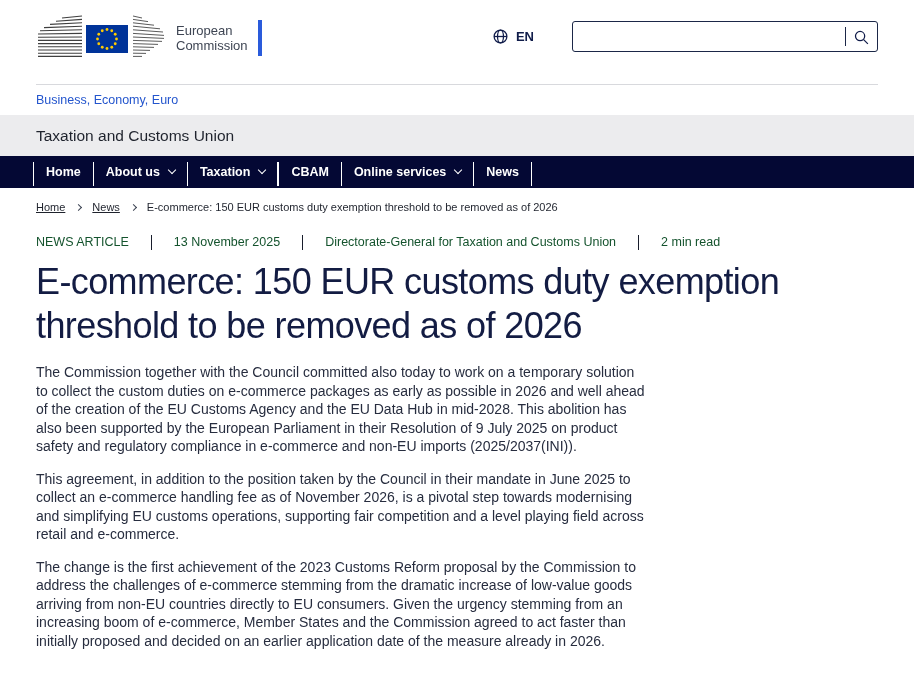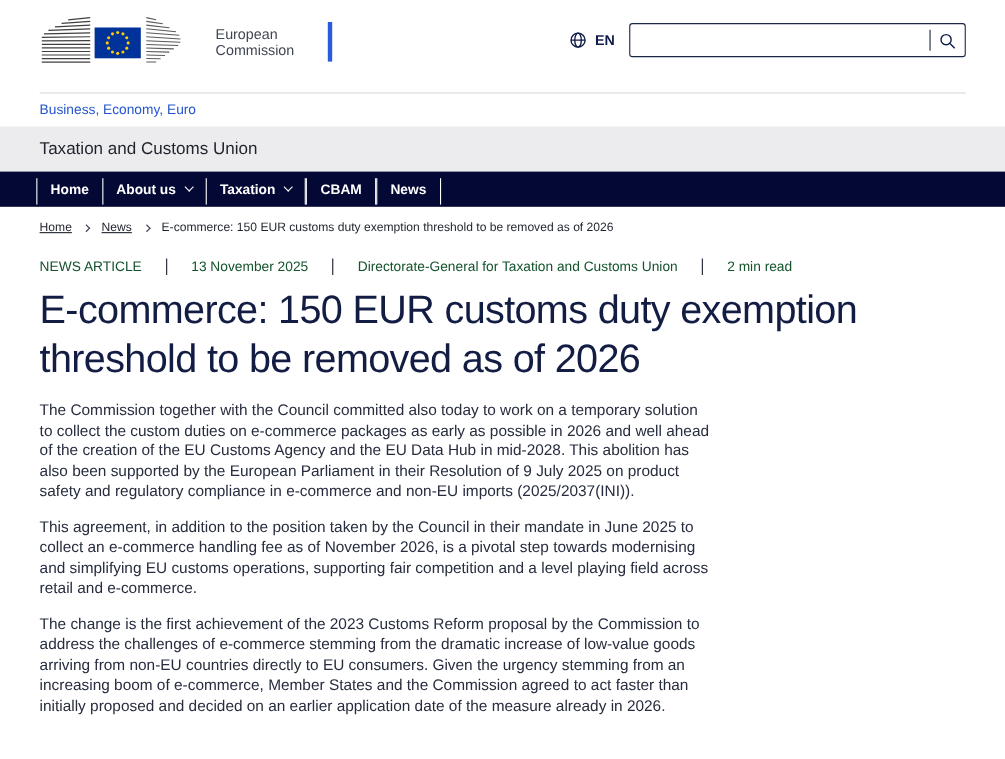"European" .logo { gap: 20px -> none }
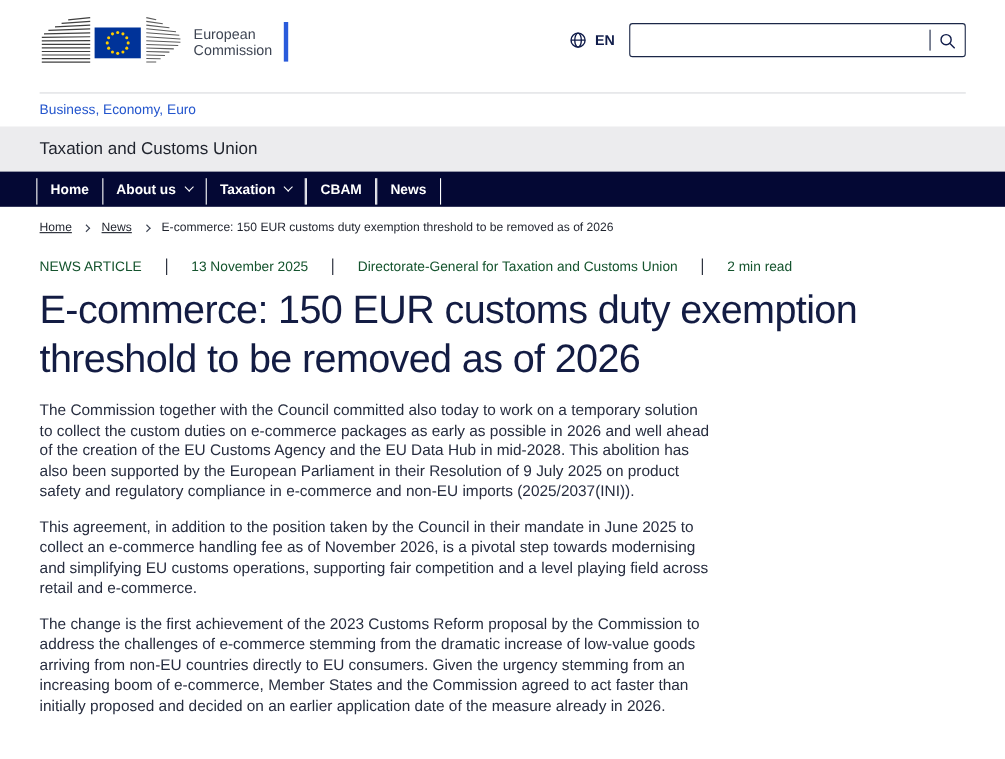"EN" .header-right { gap: 13px -> 38px }
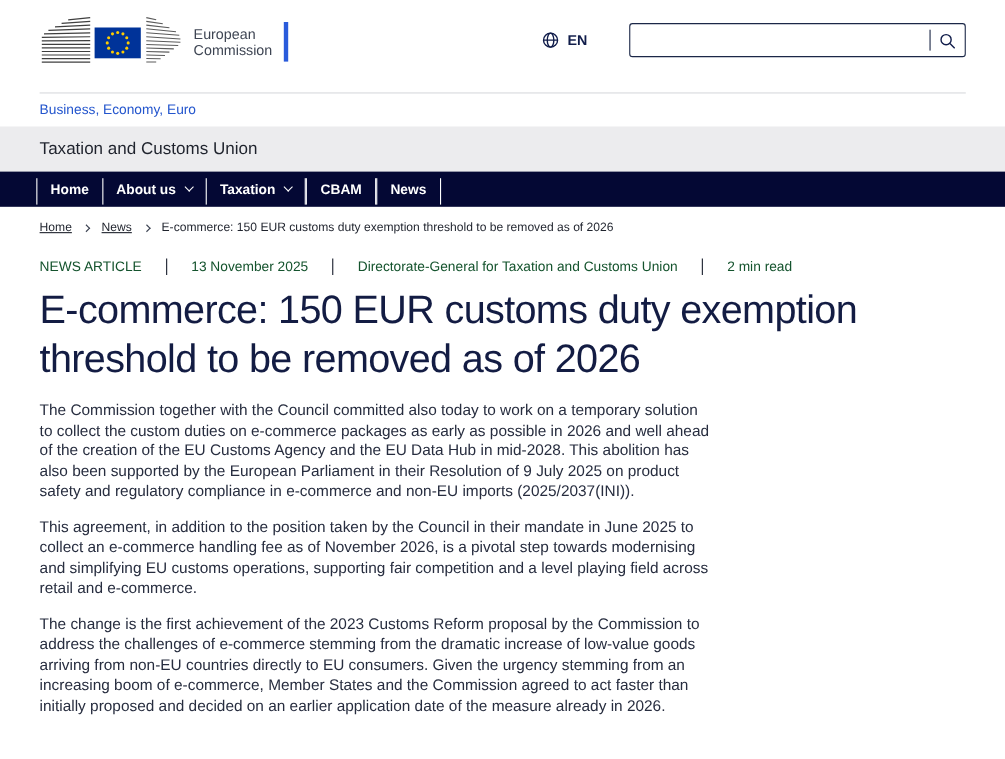"Online services" div.nav-item { html: none -> <div> <span>Online services</span> <span></span> </div> }
